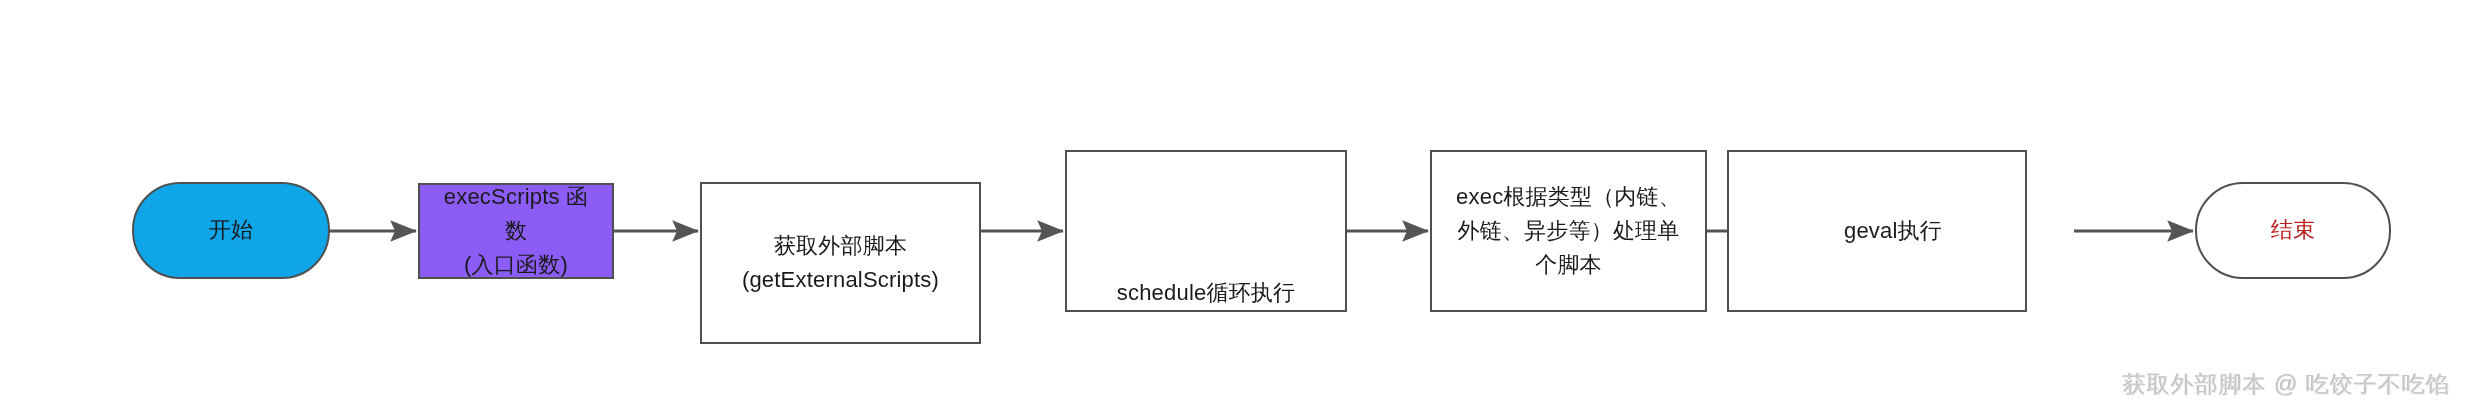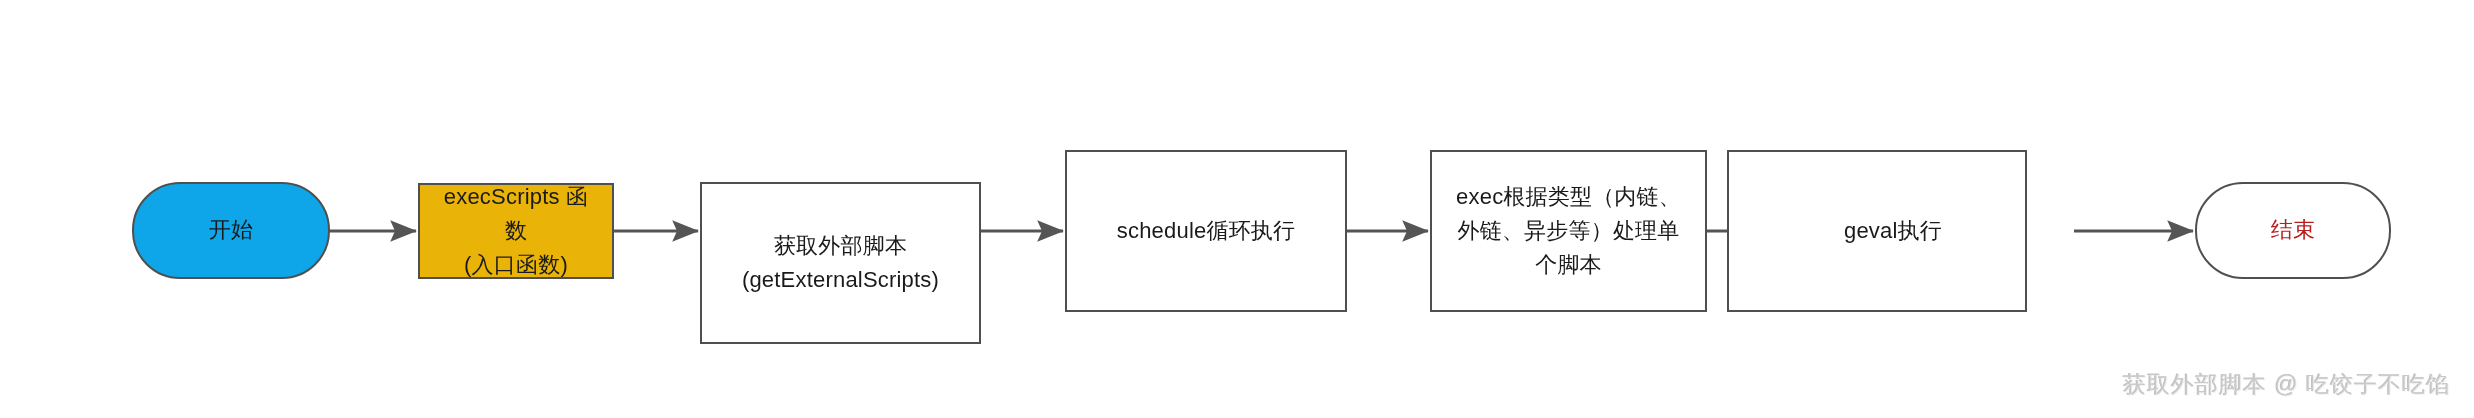"execScripts 函数" div.node { background: #eab308 -> #8b5cf6 }
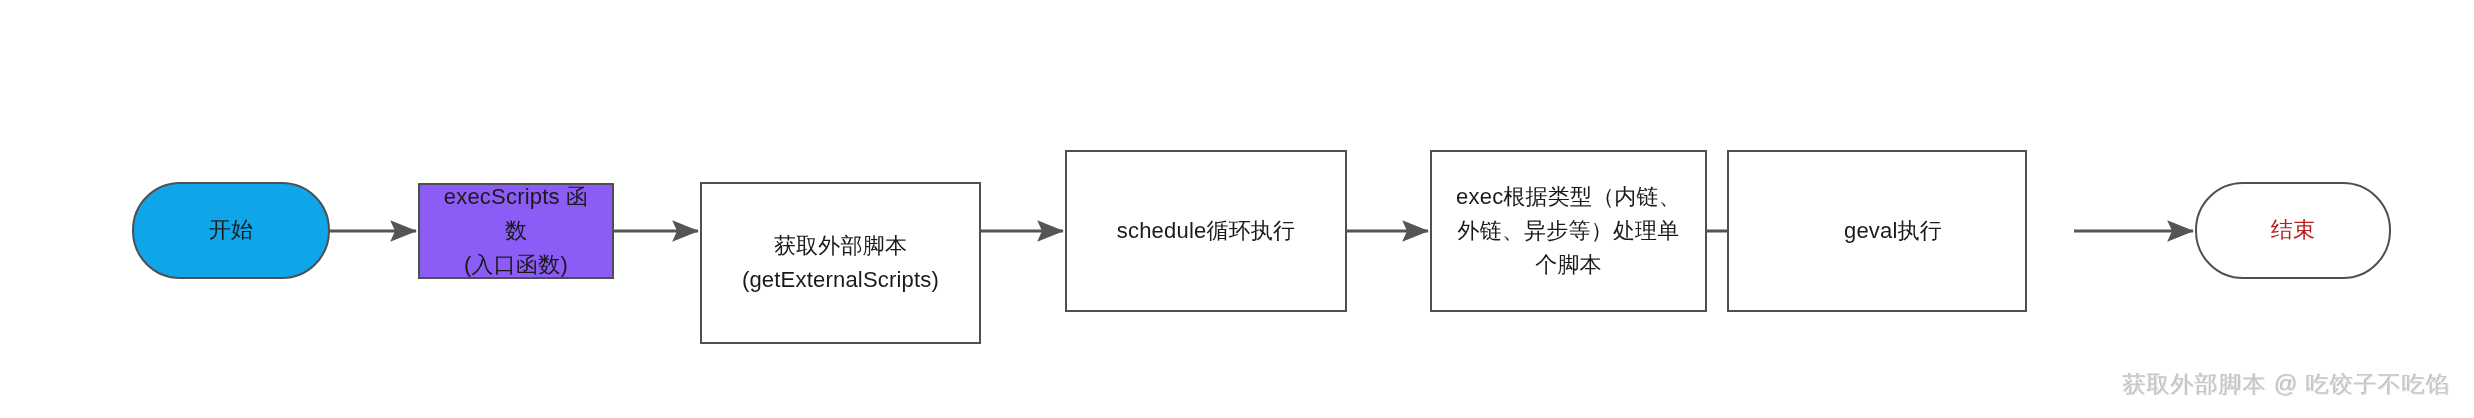"schedule循环执行" div.node { align-items: none -> flex-end }
